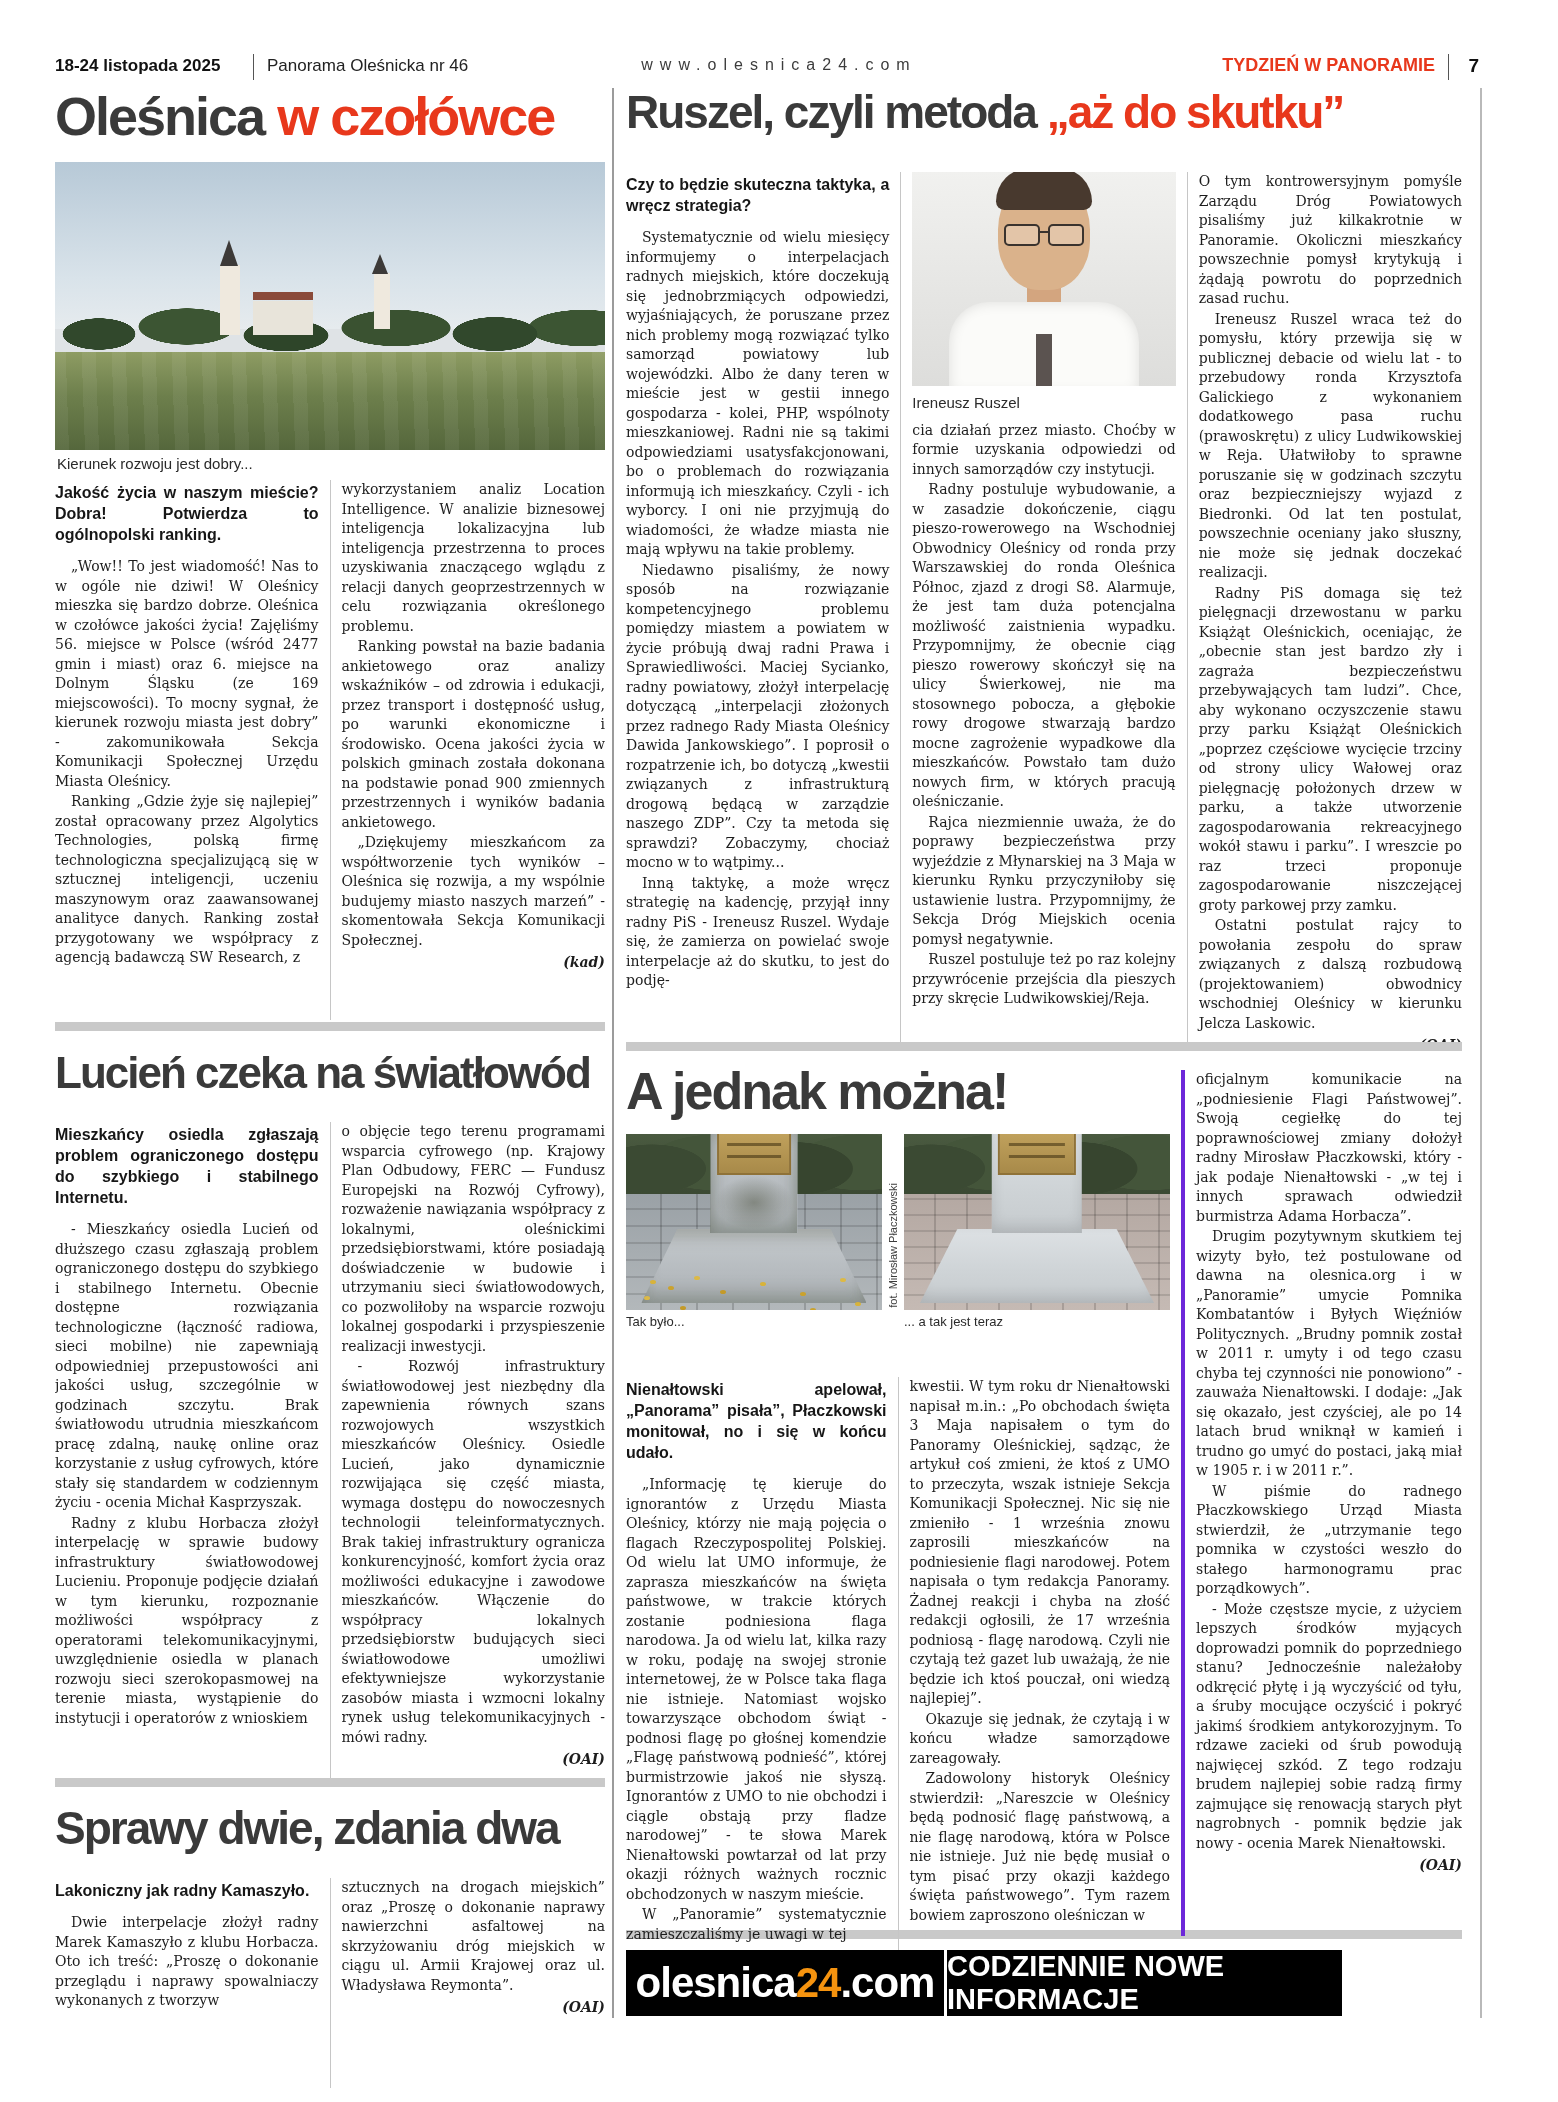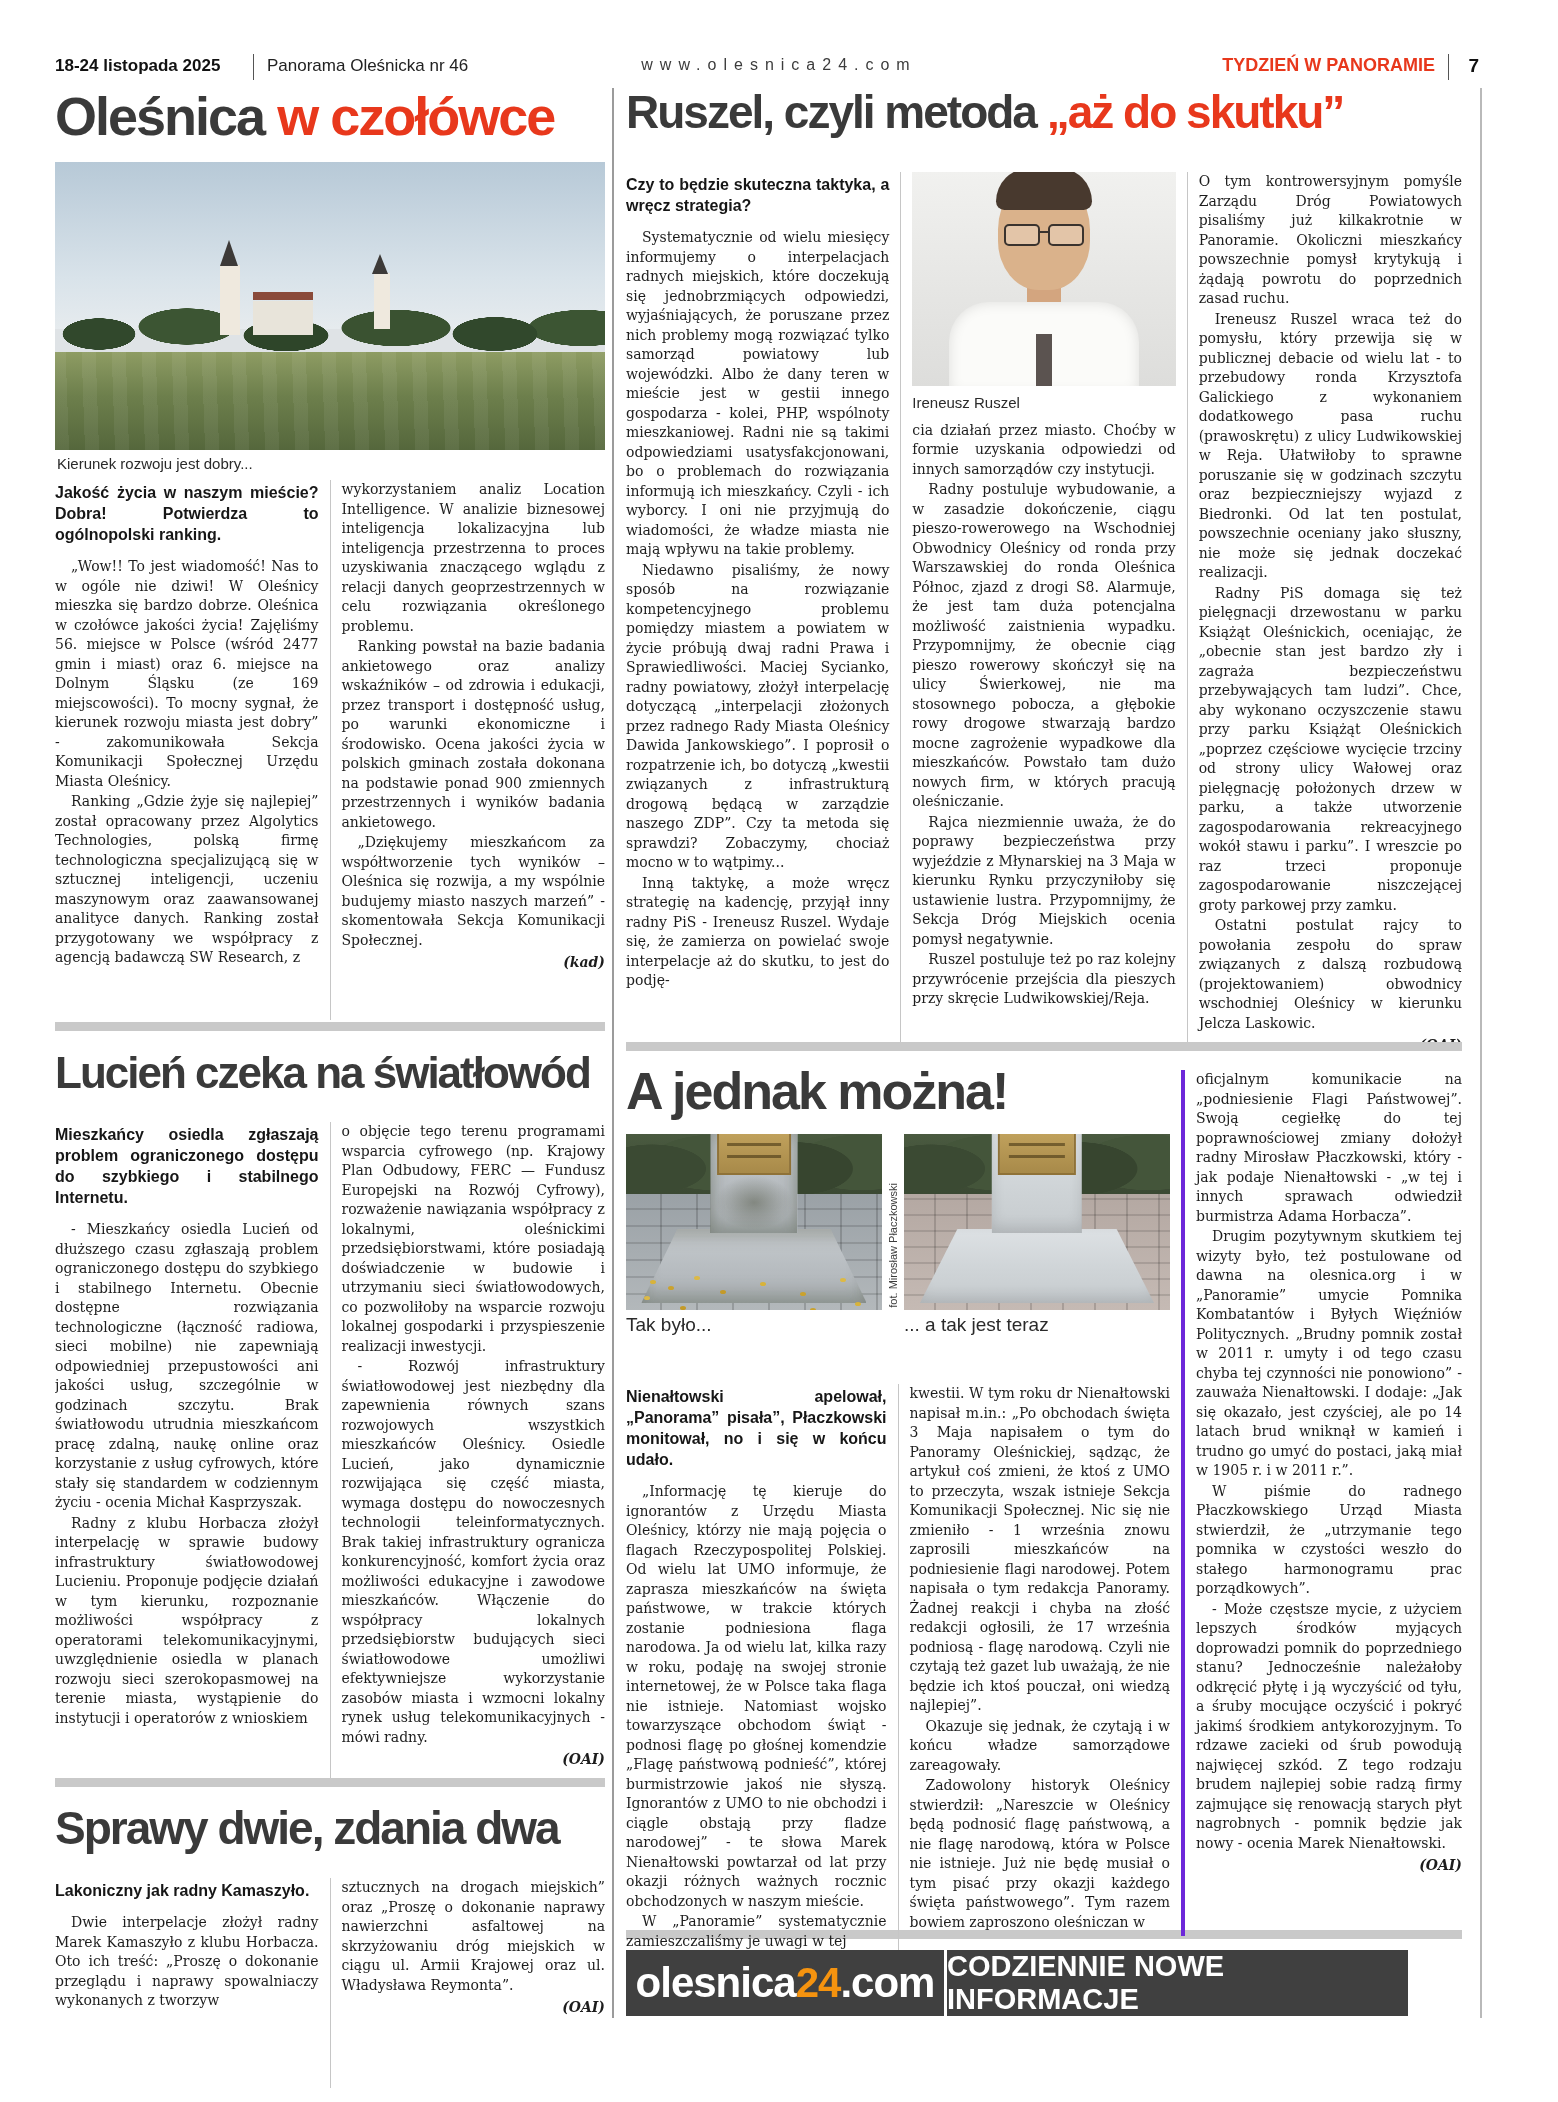"Tak było..." .aj-captions { font-size: 19px -> 13px }
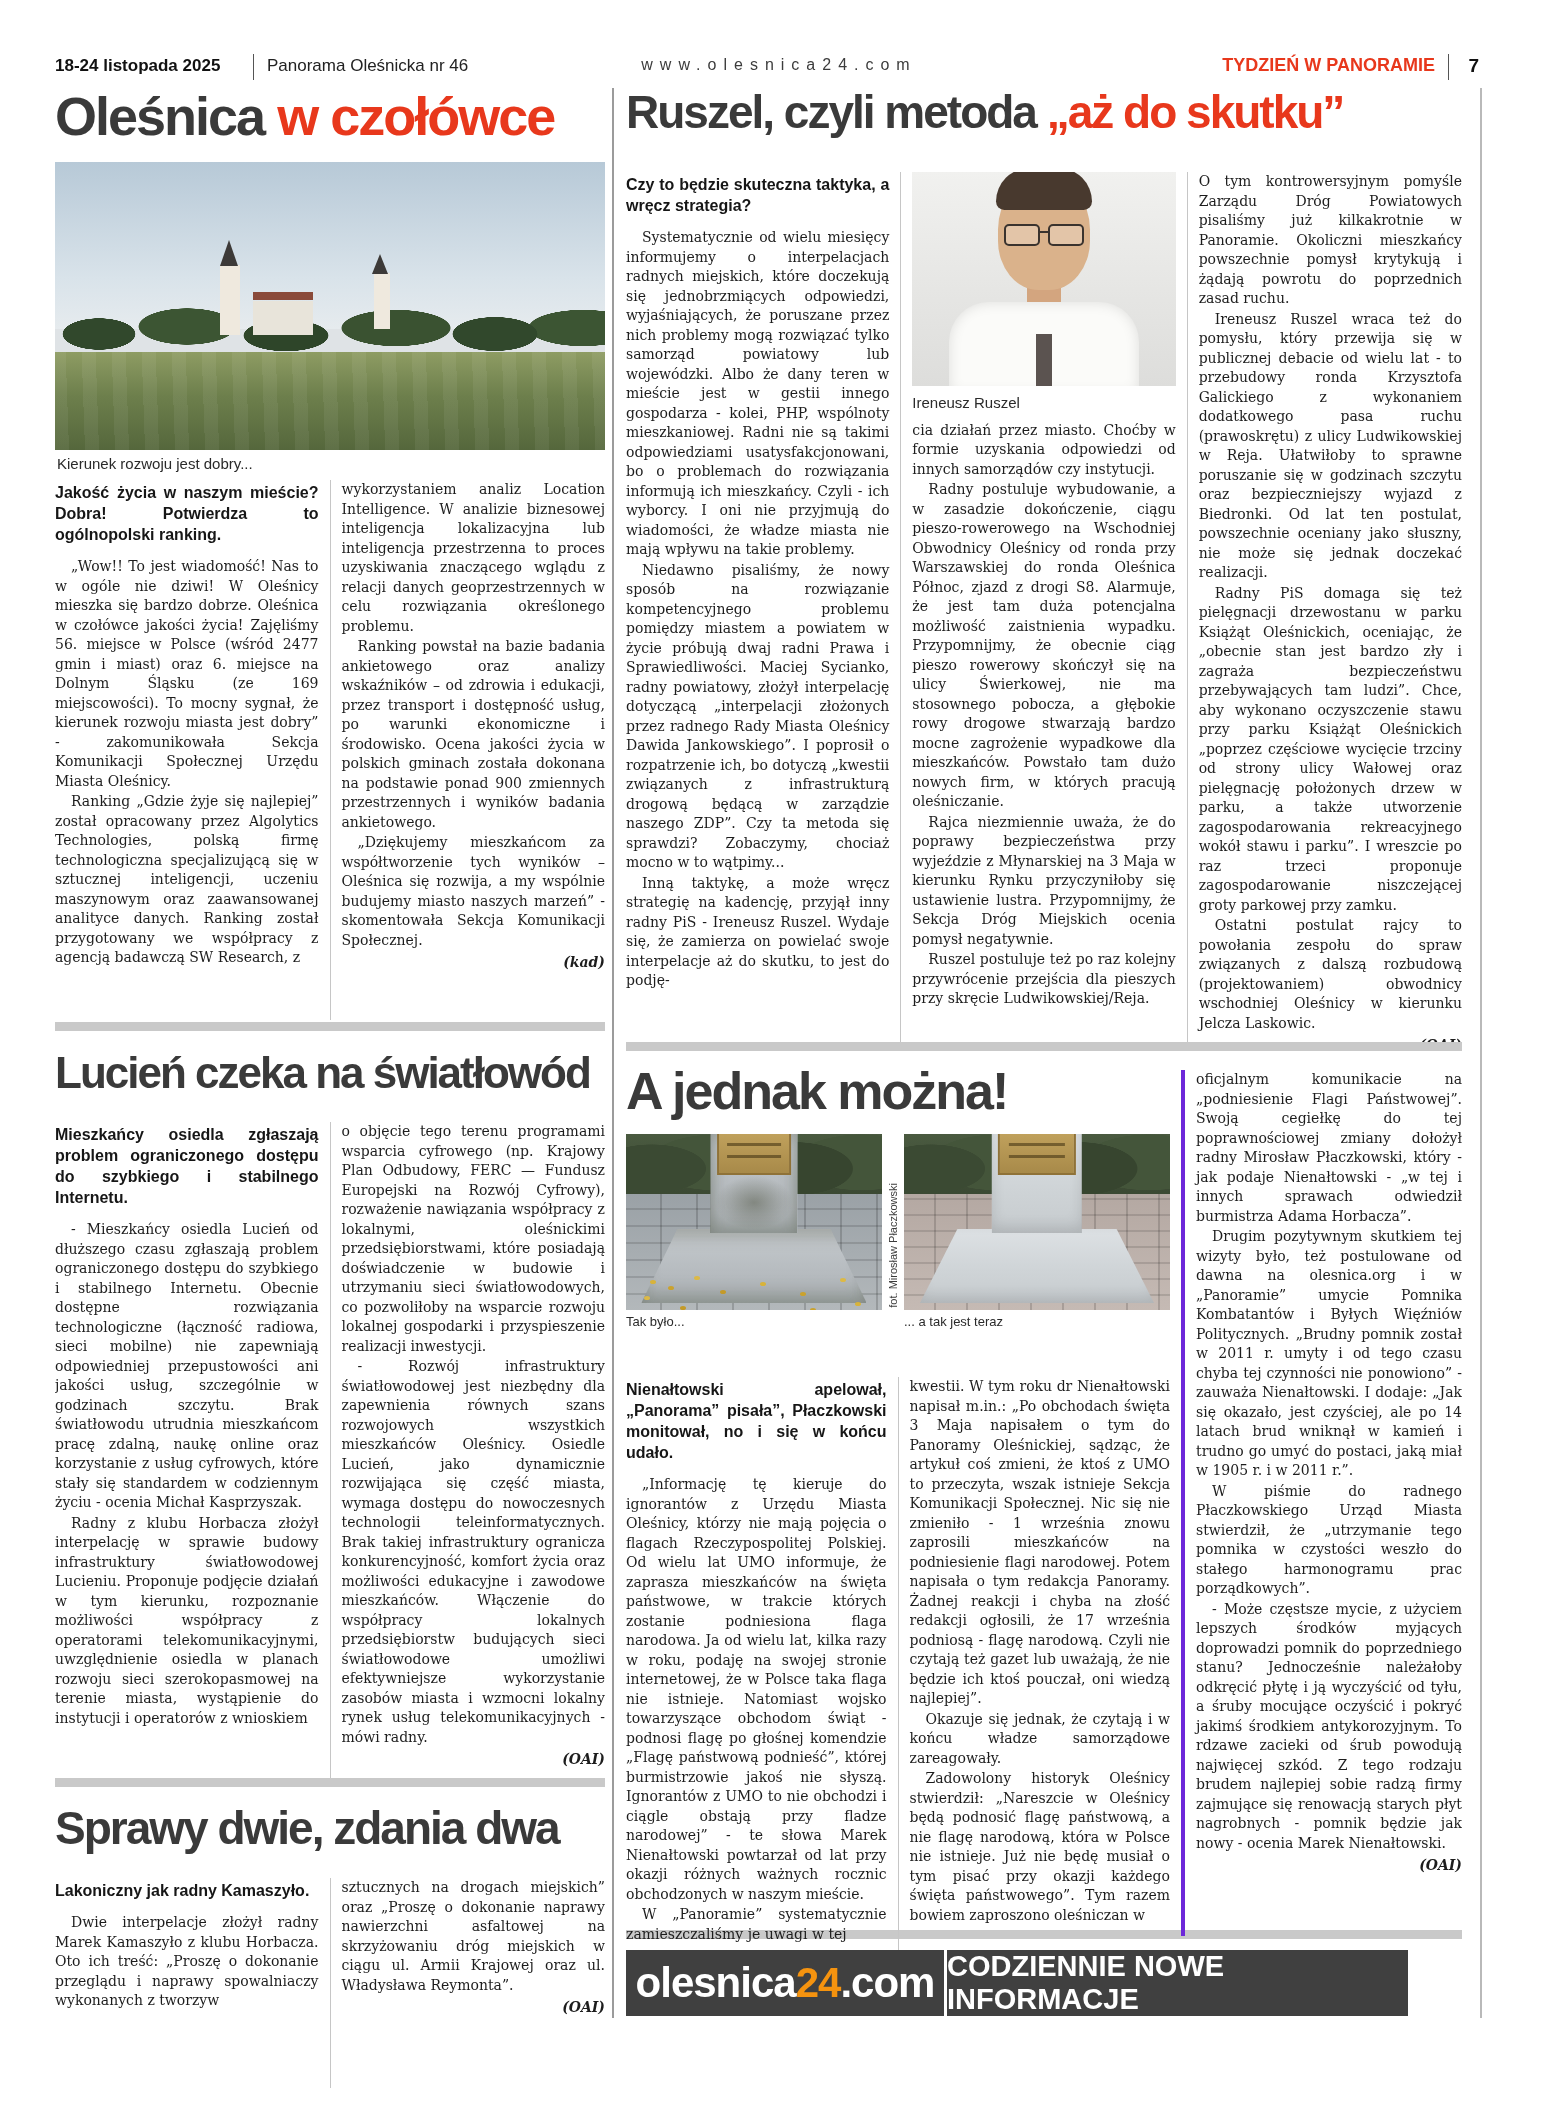"olesnica" #banner { background: #404040 -> #000000; width: 782px -> 716px }
